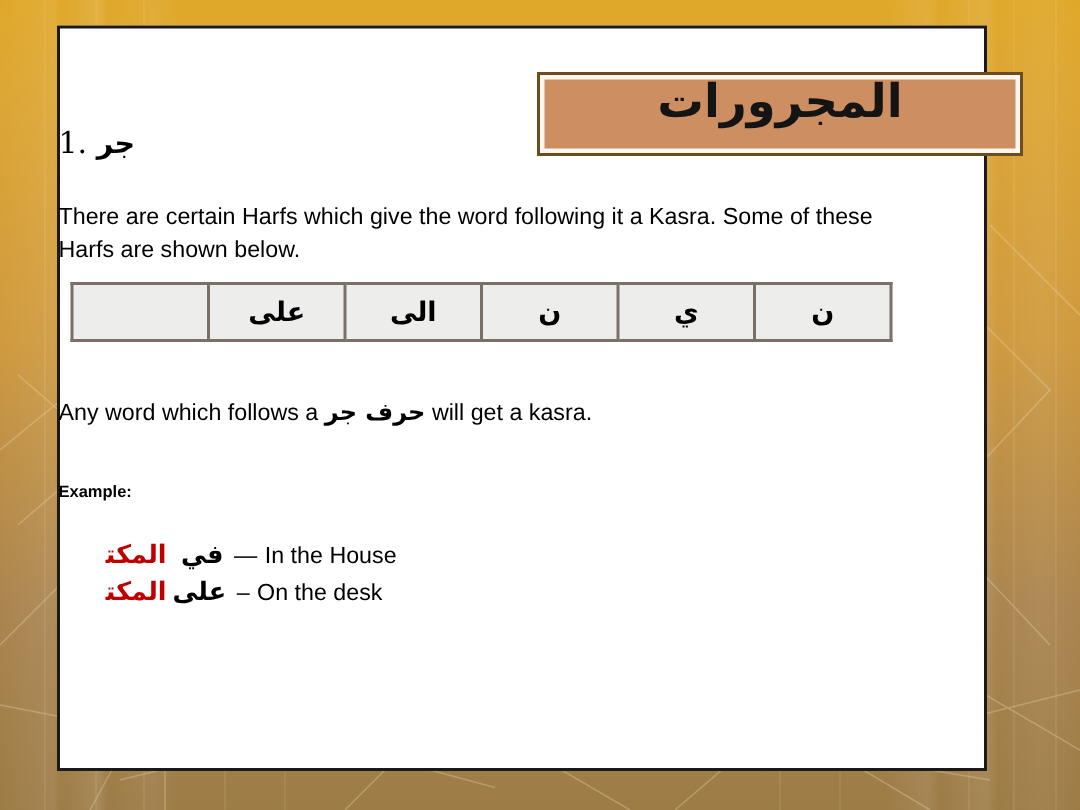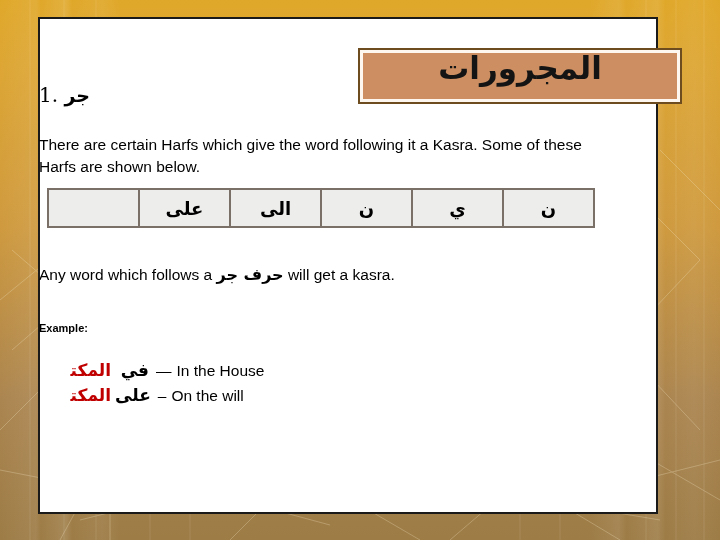"On the will" span.ex-gloss { text: will -> desk }
